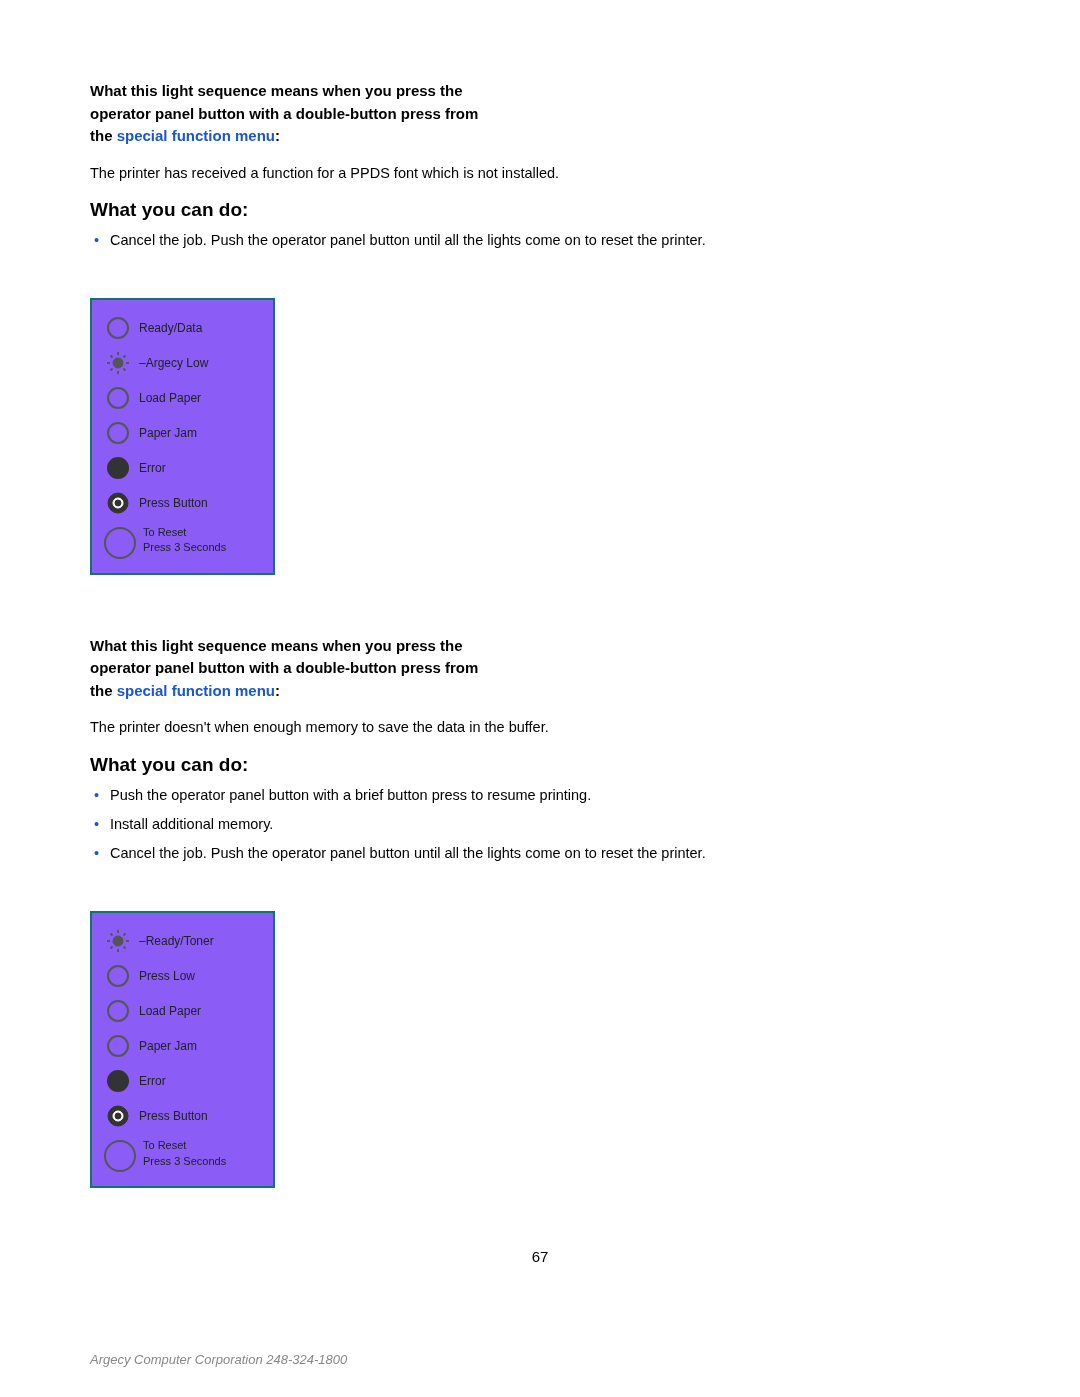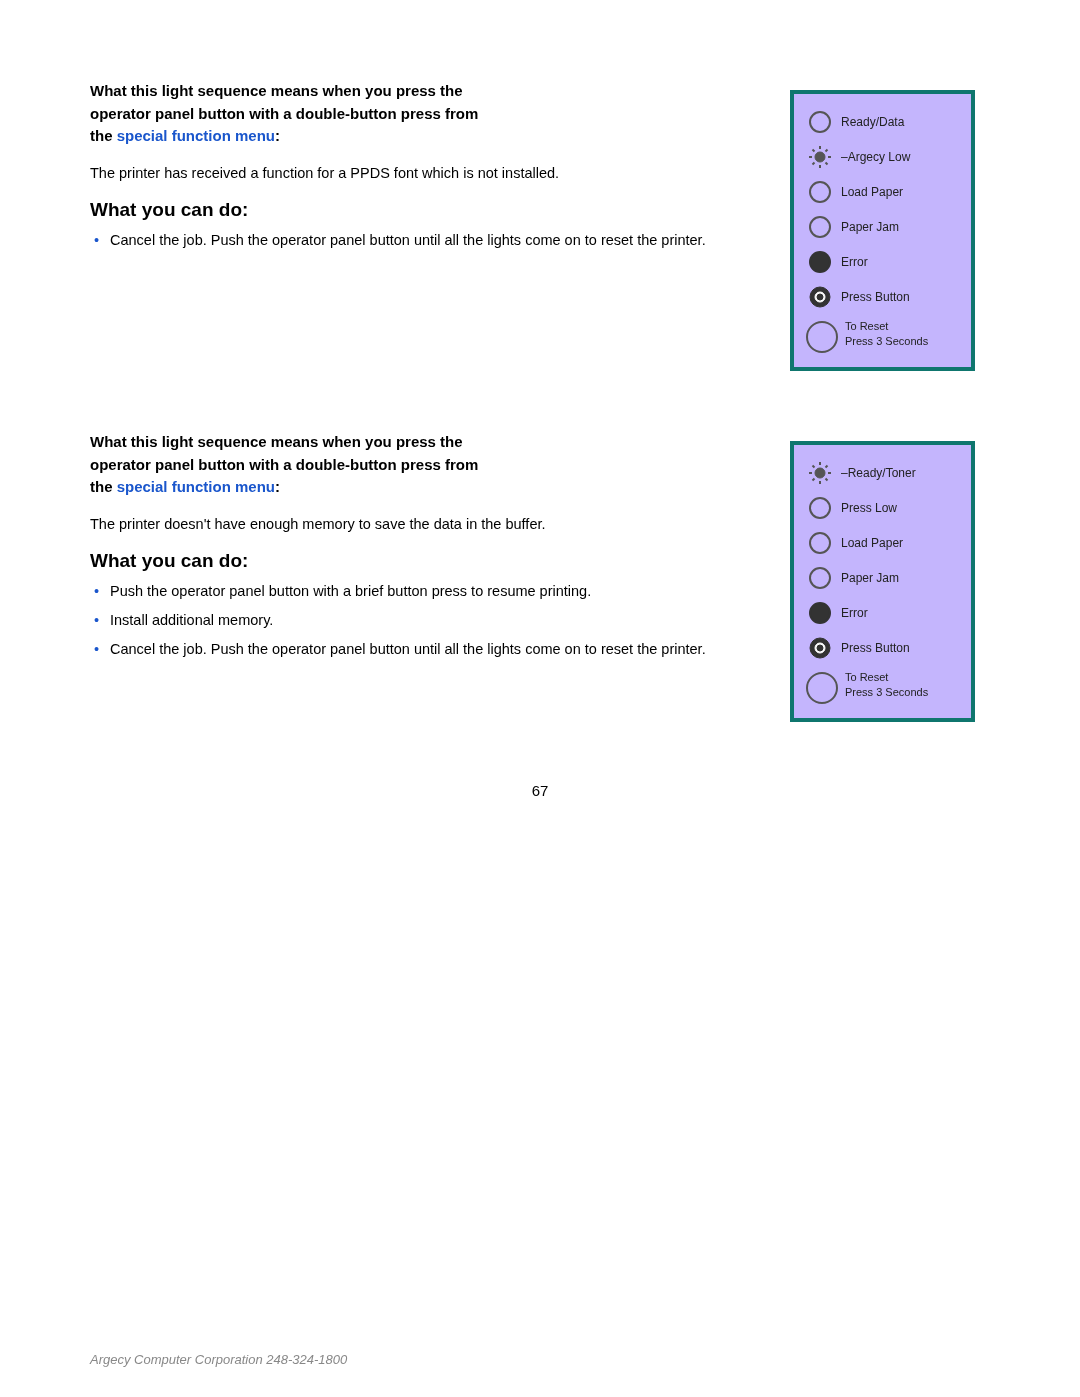"What this light sequence means" .section { flex-direction: row -> column }
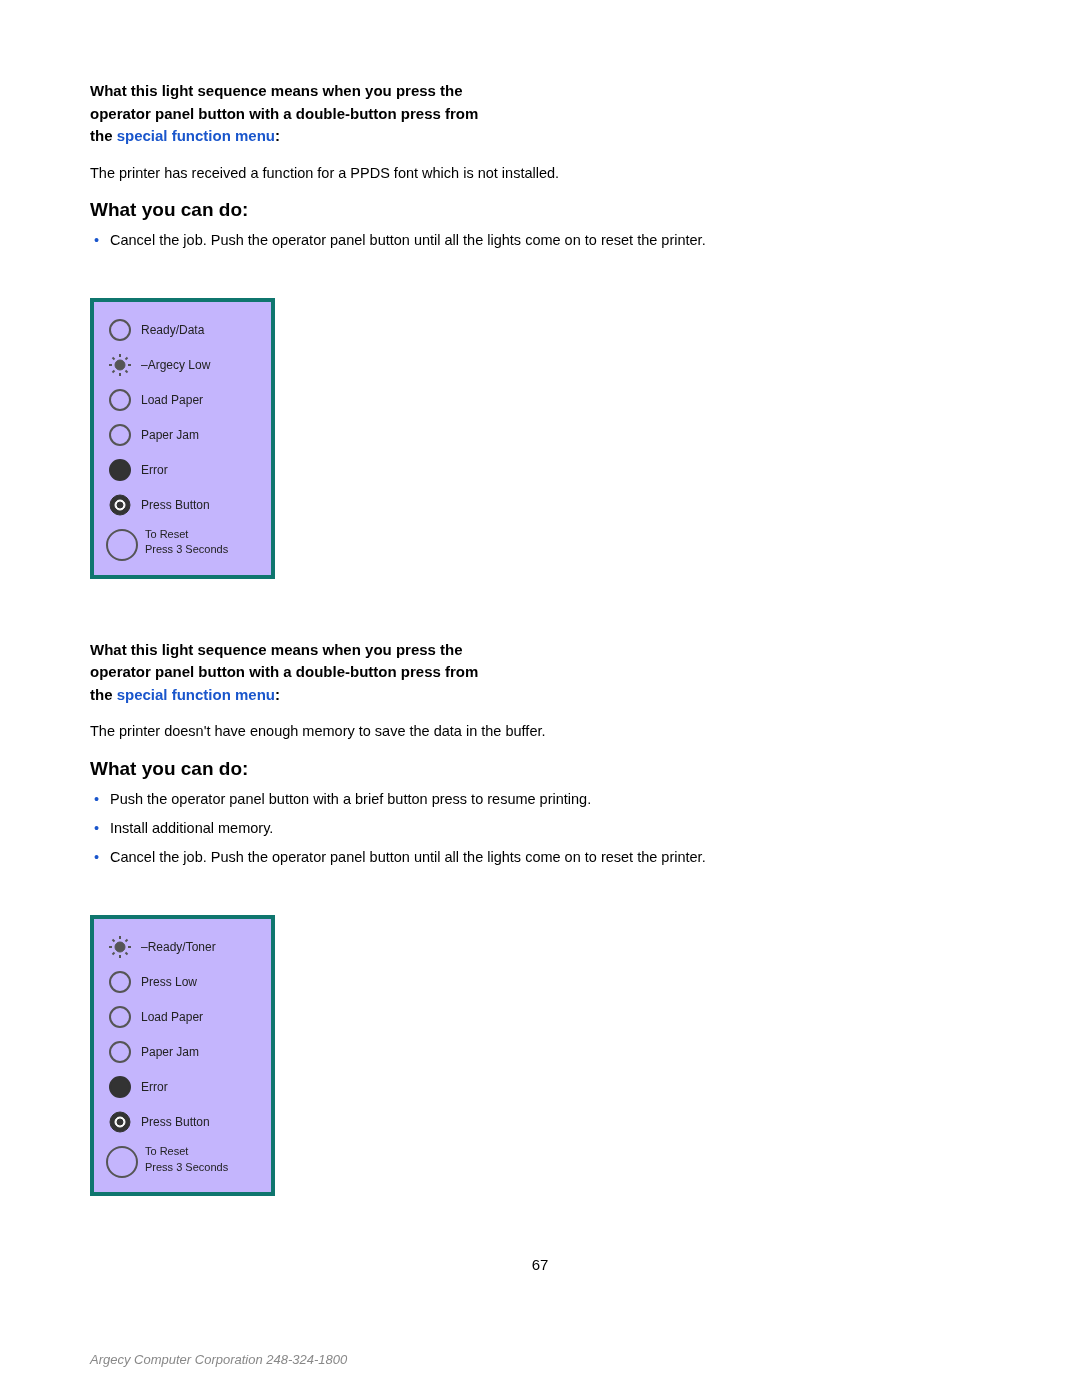"Ready/Data" .diagram-box { background: #c4b5fd -> #8b5cf6; border: 4px solid #0f766e -> 2px solid #0f766e }
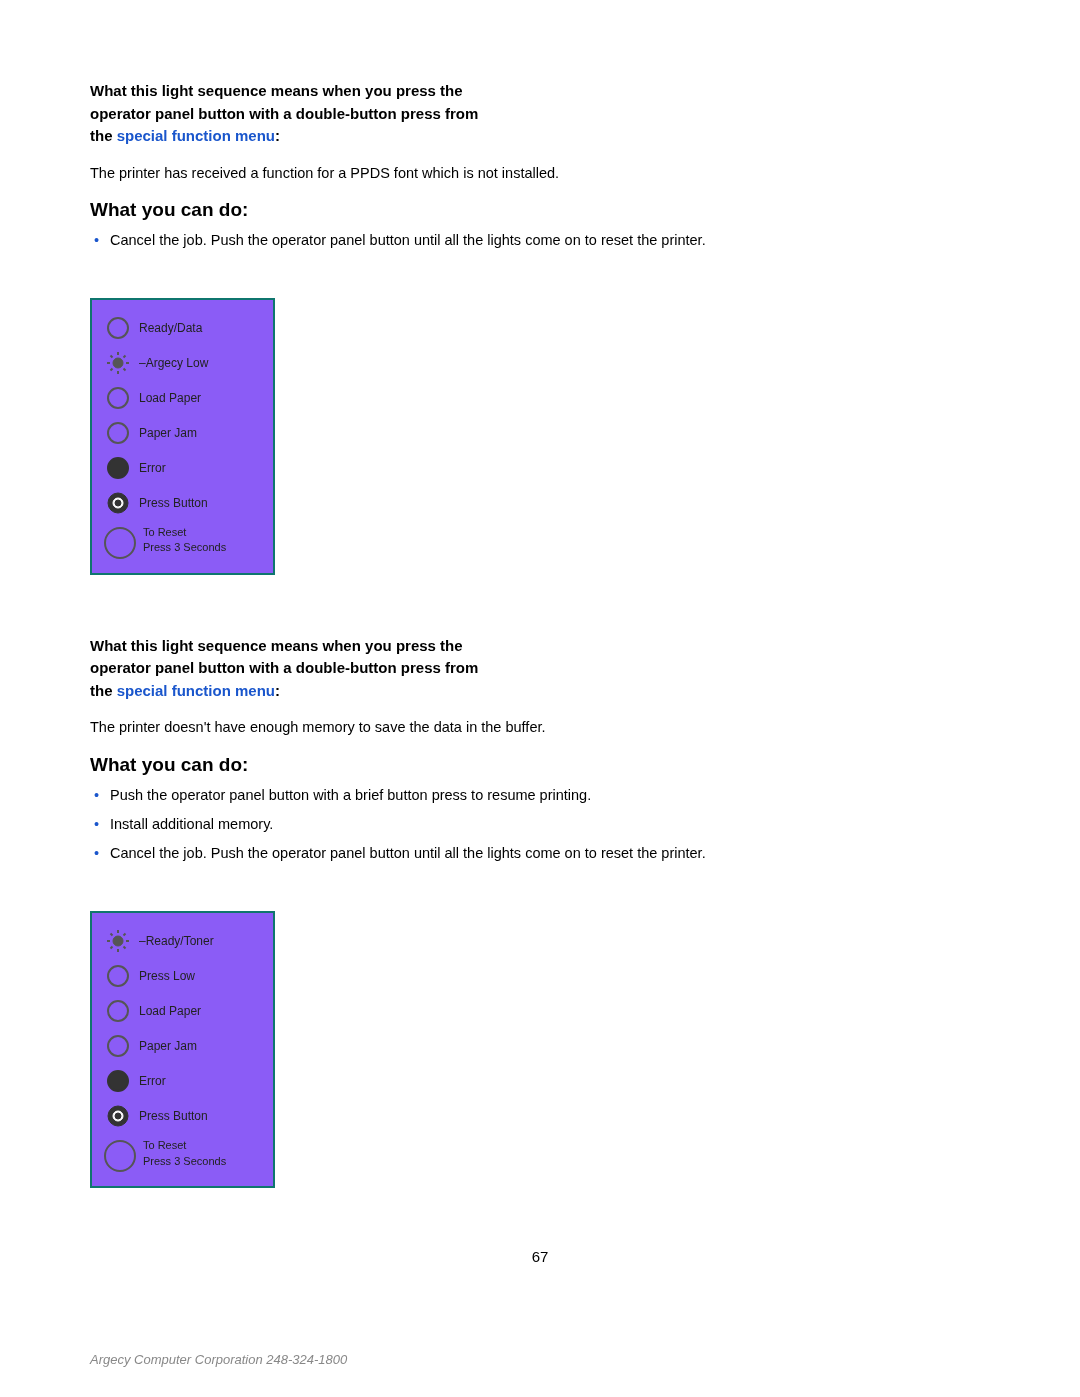"The printer doesn't have enough" p.description { text: have -> when }
